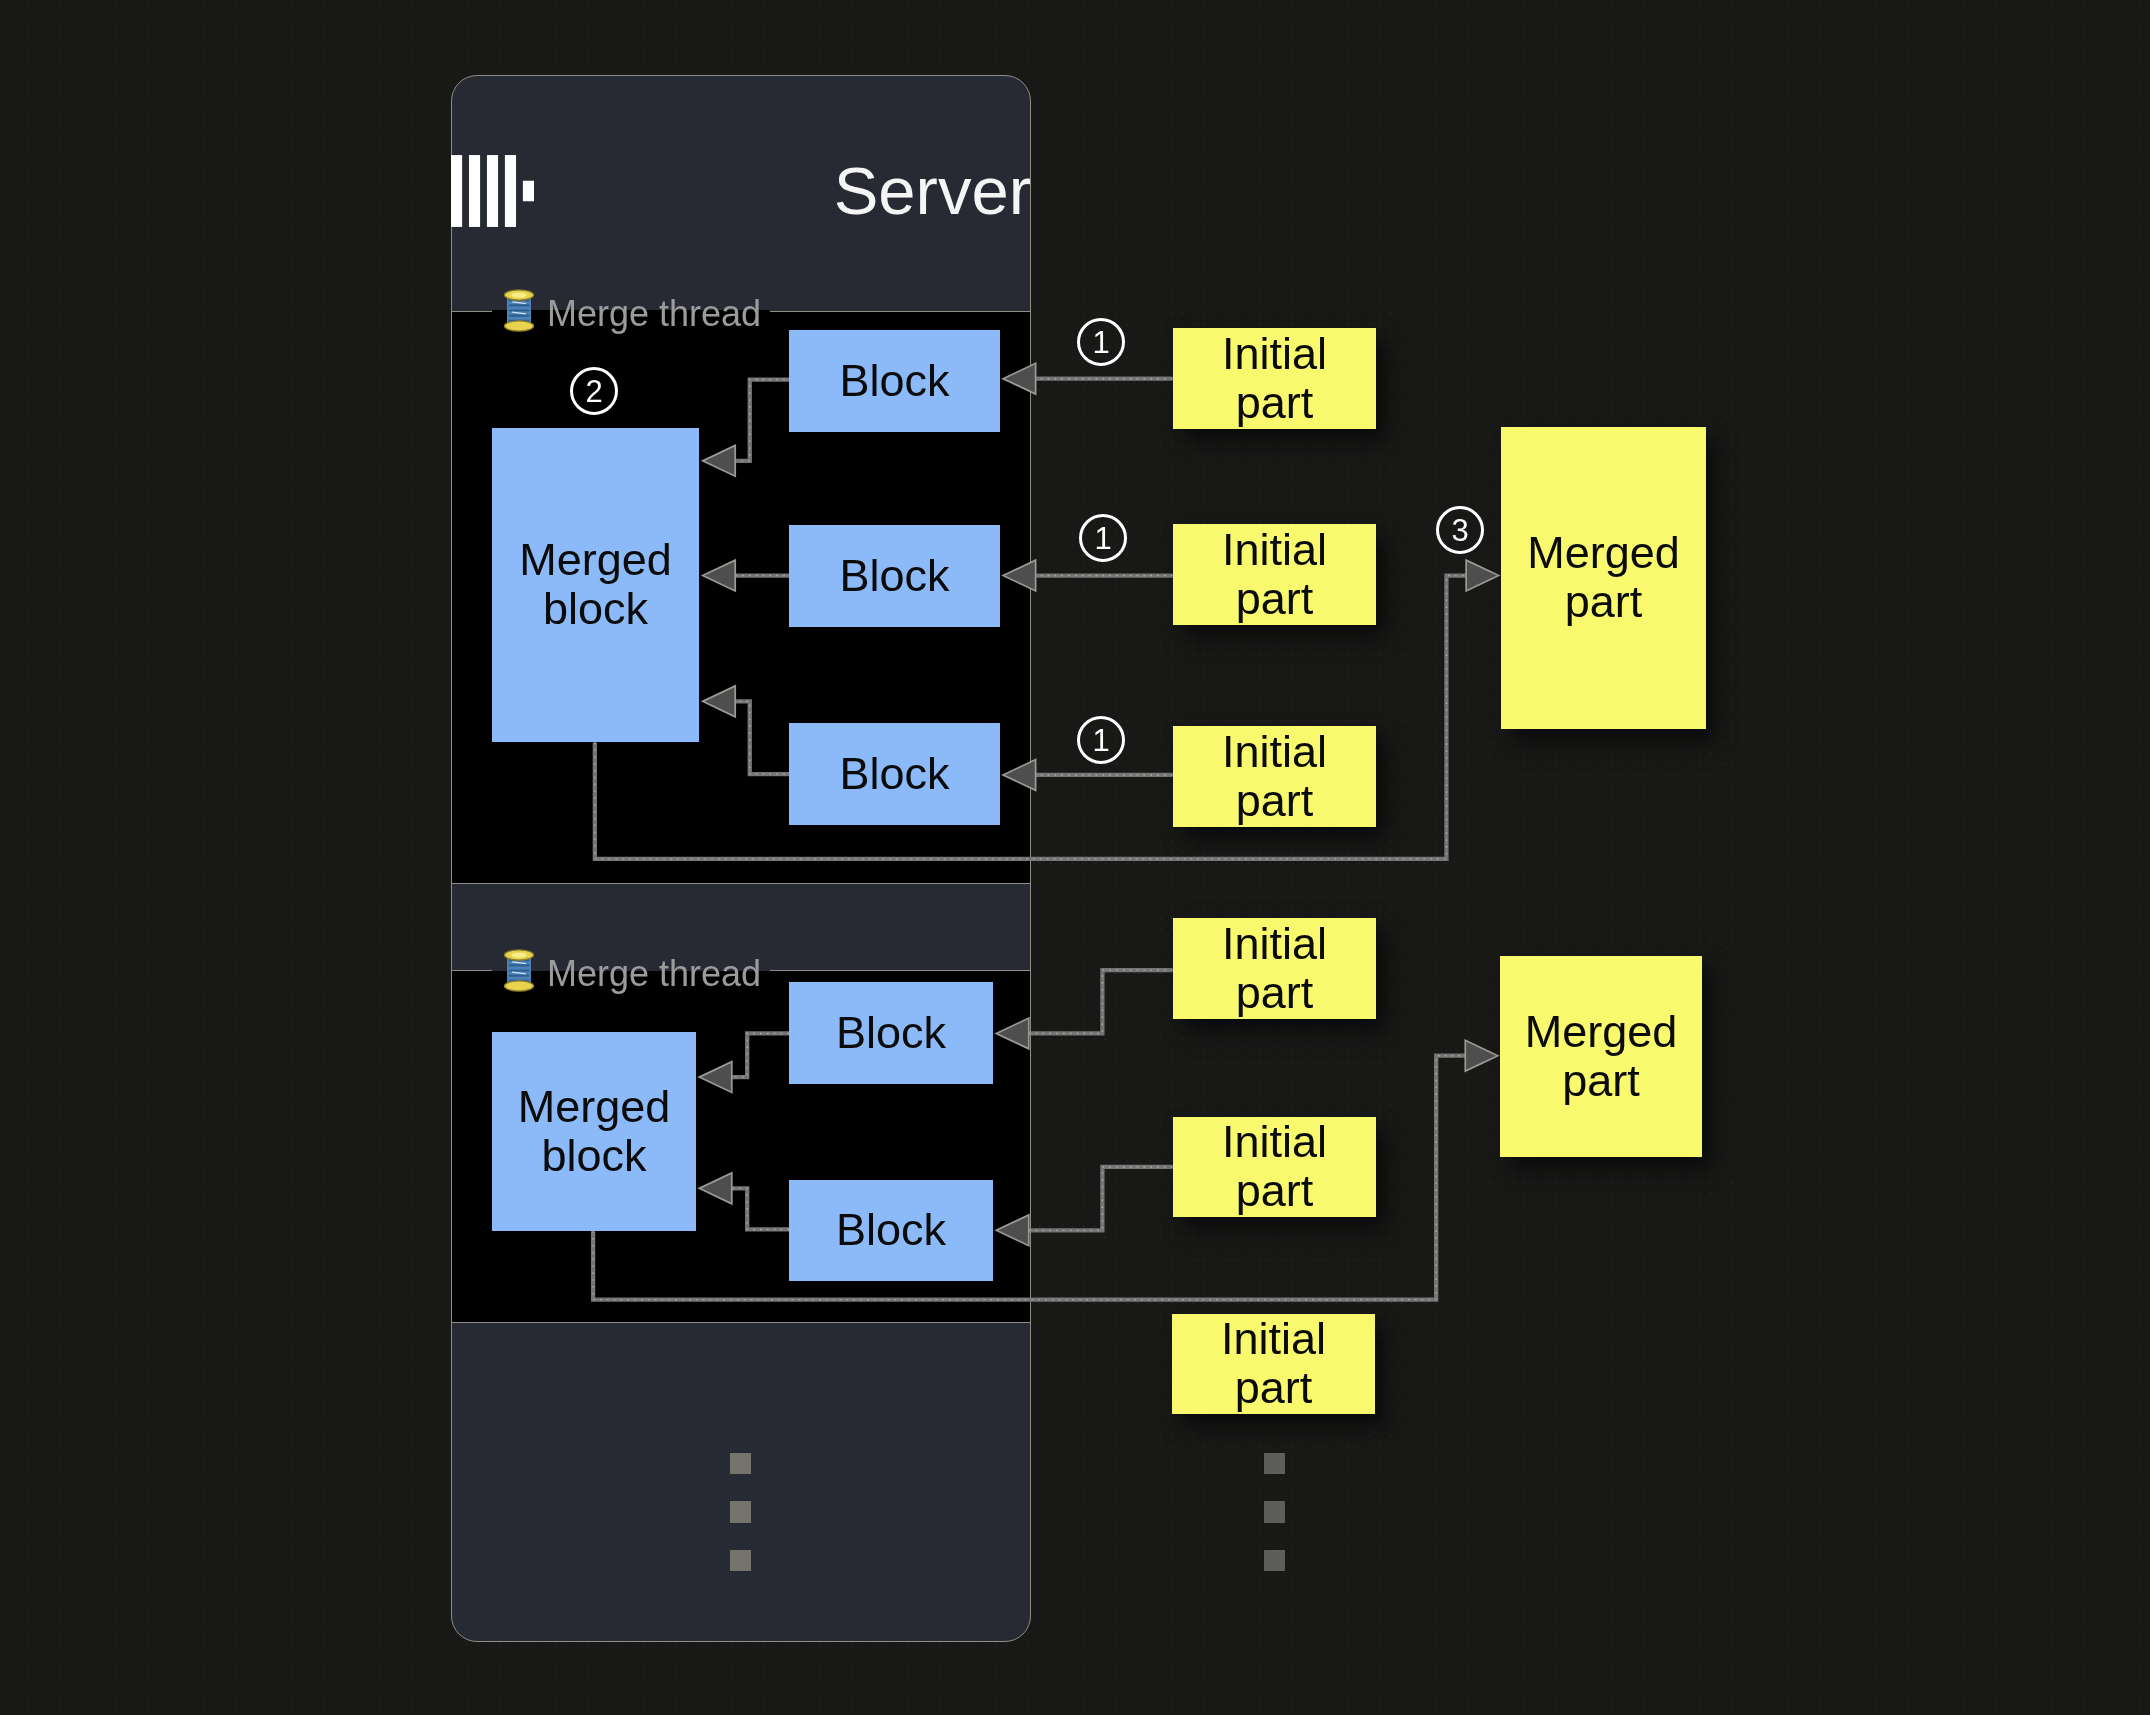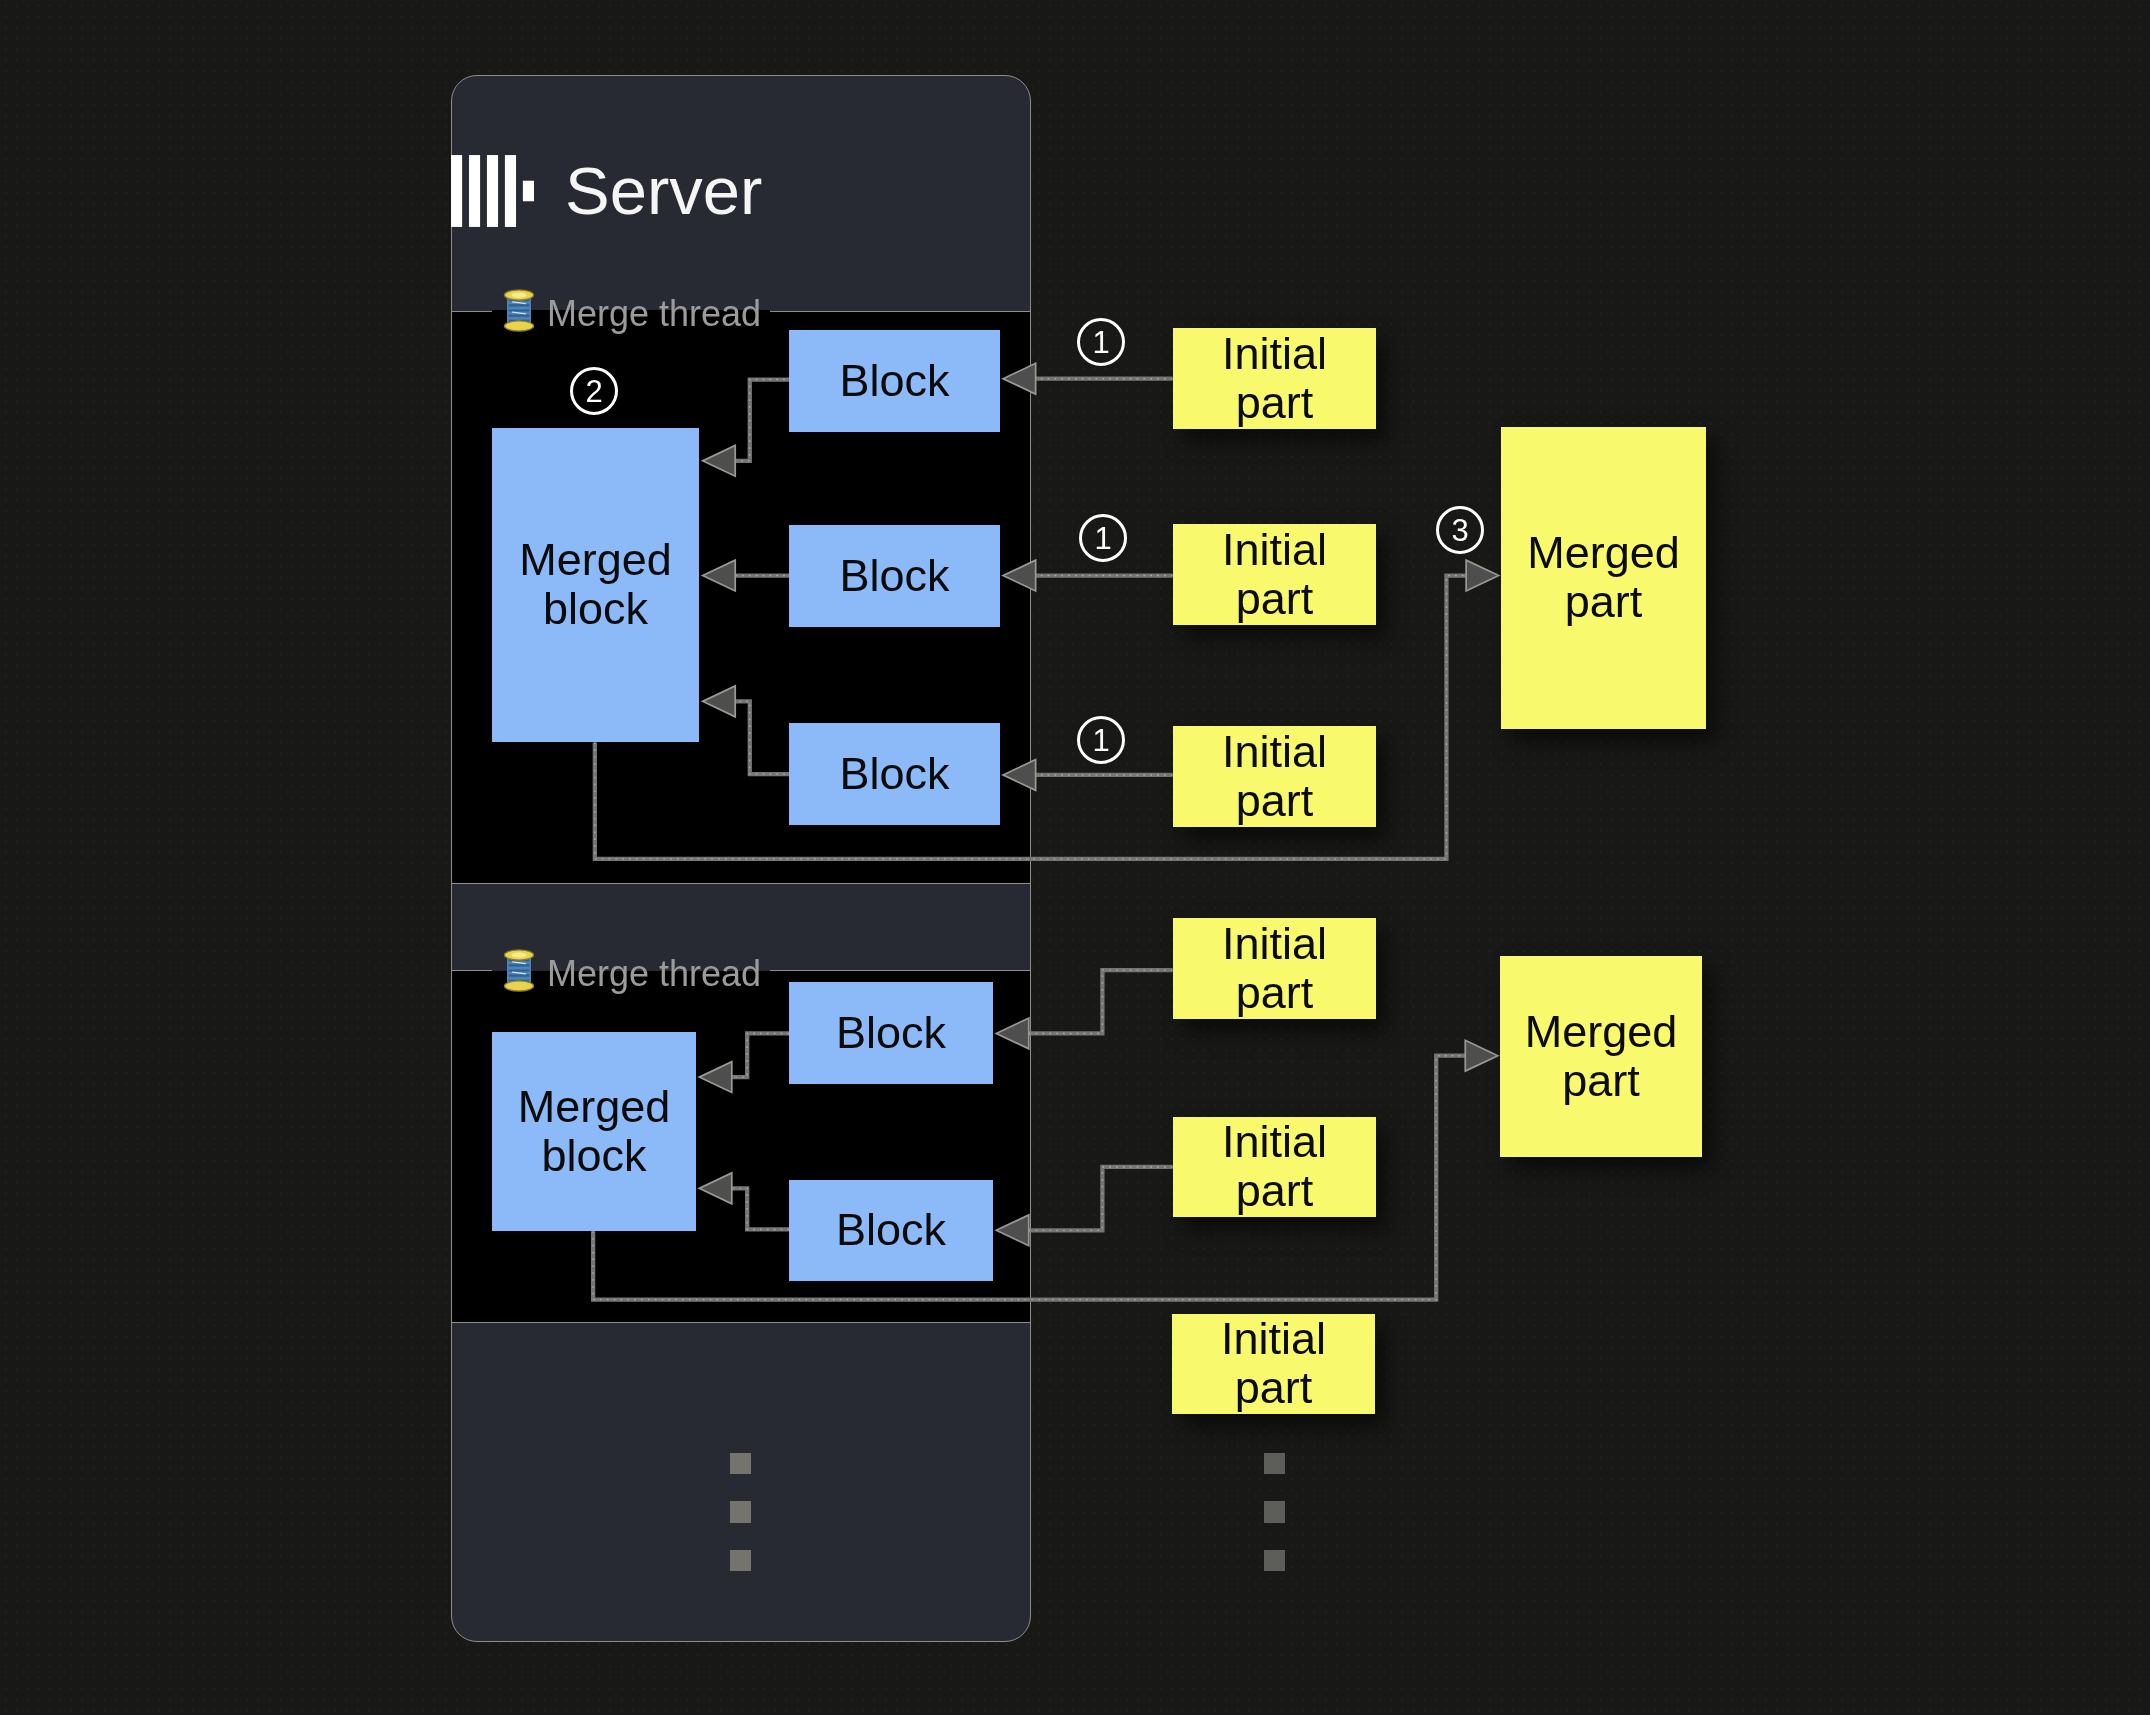"Server" .server-header { justify-content: flex-start -> space-between }
